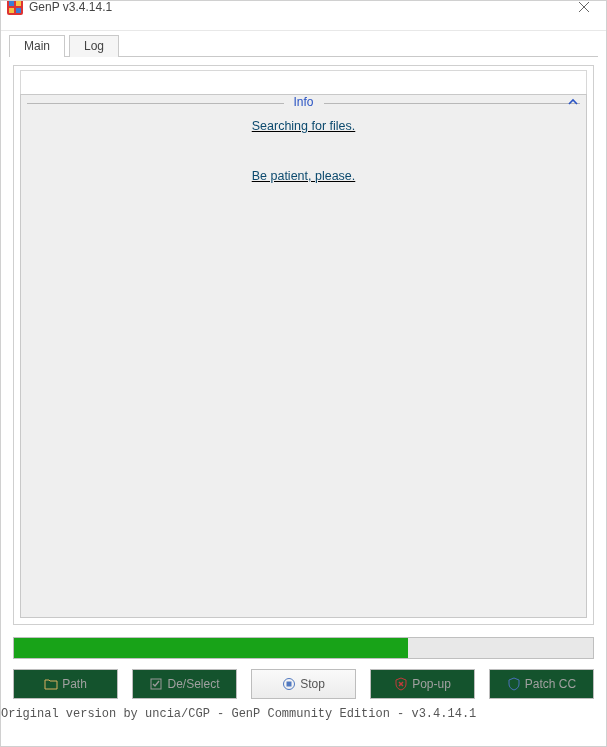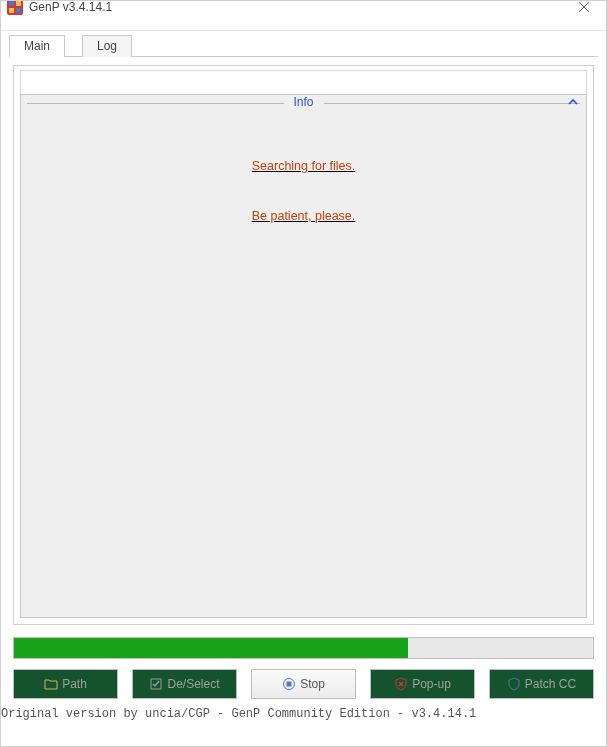"Main" .tab { margin-right: 17px -> 4px }
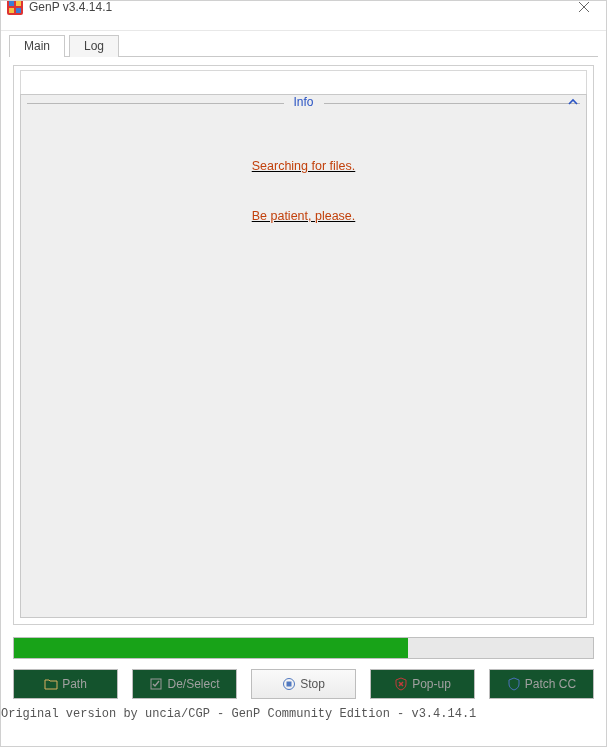"Searching for files." .info-body { color: #c2410c -> #0c4a6e; padding-top: 64px -> 24px }
